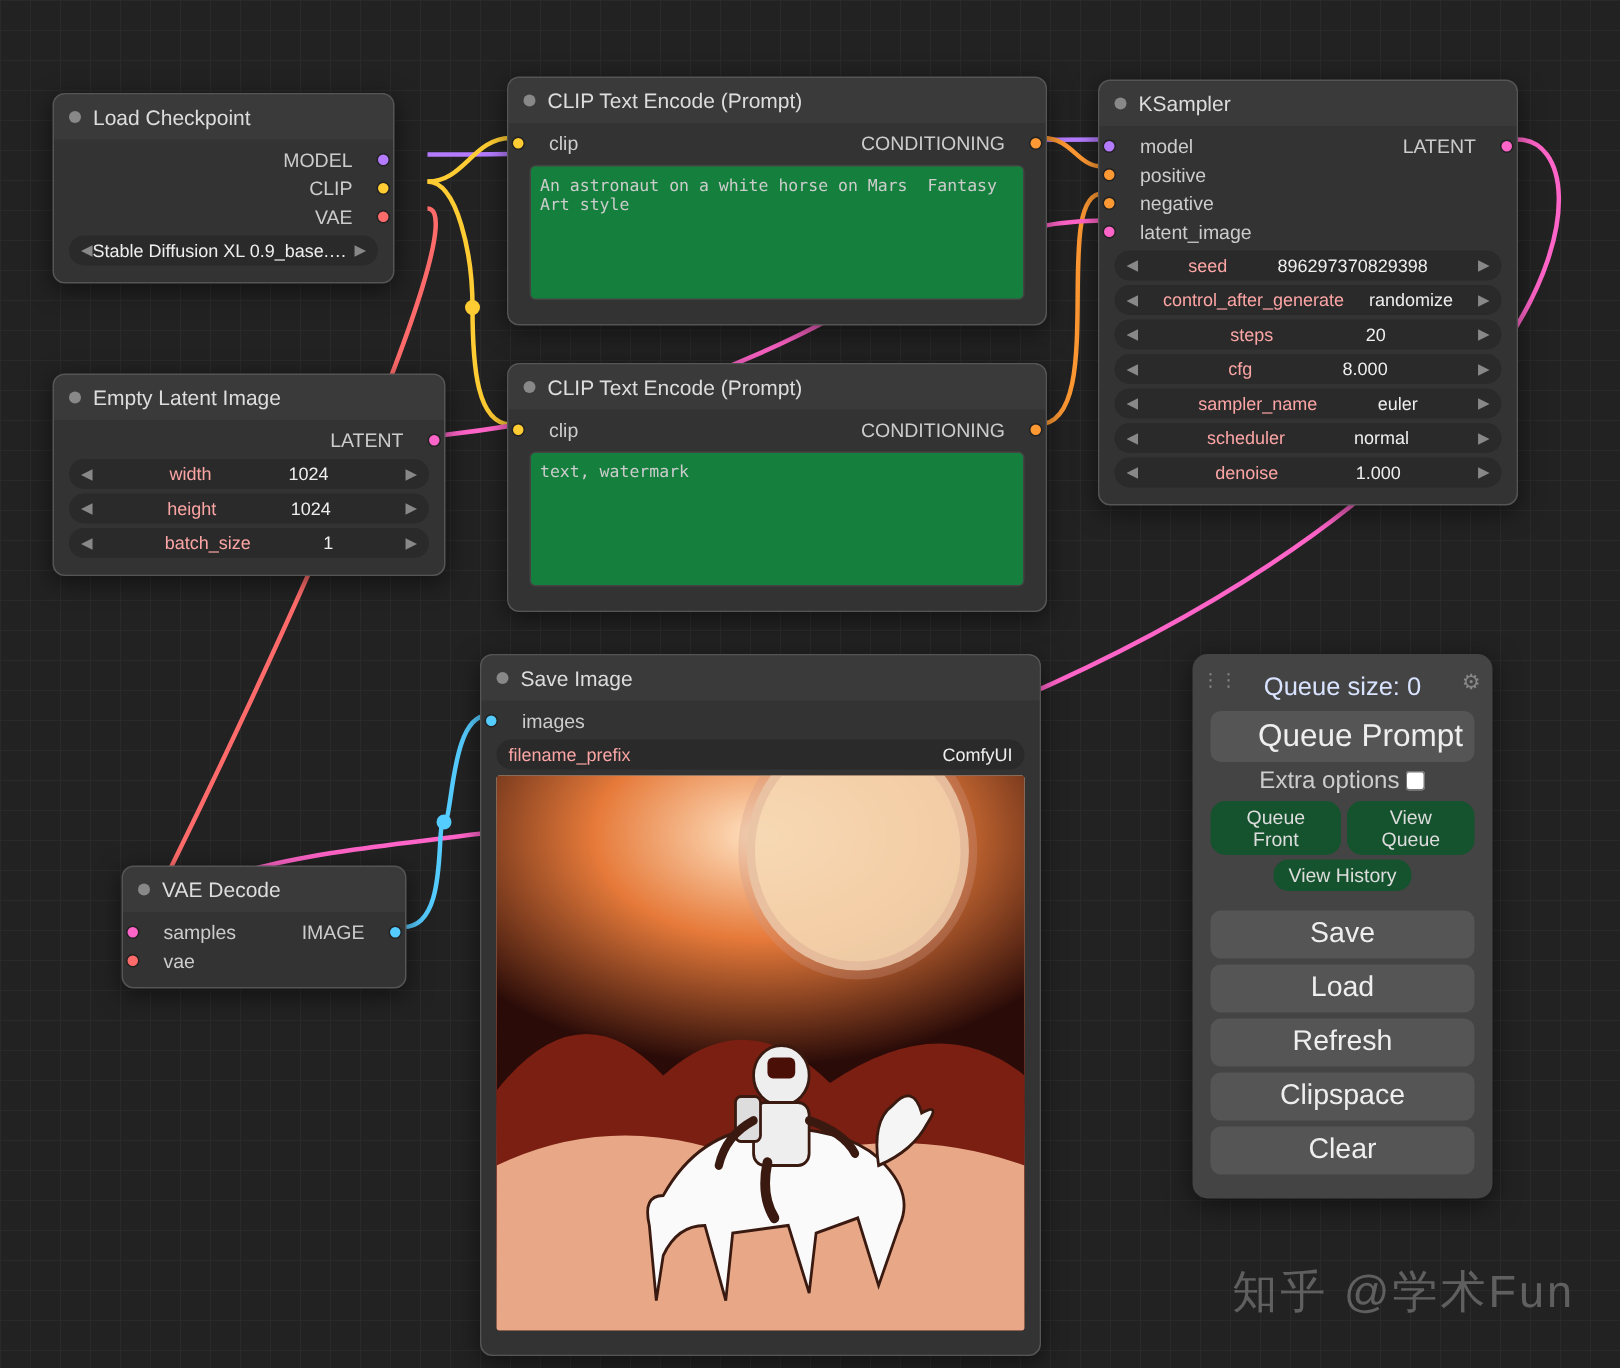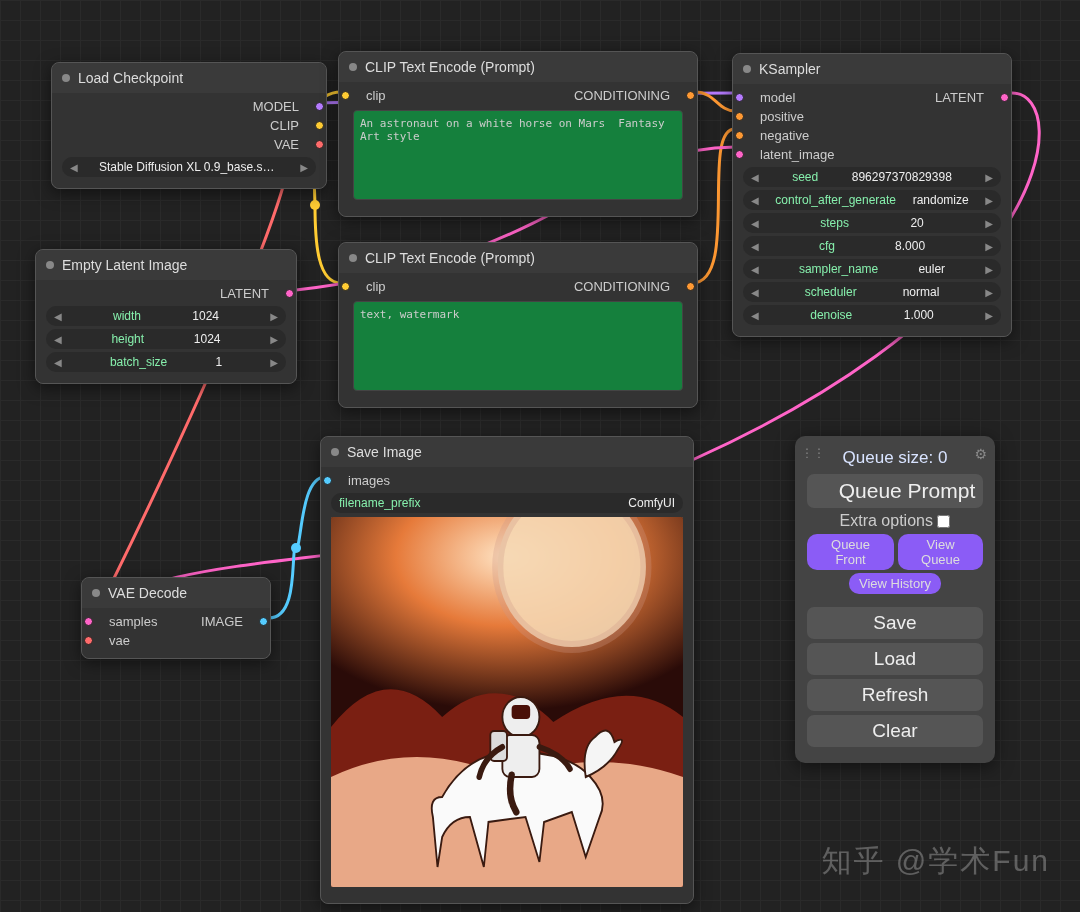"Load Checkpoint" div.node { margin-left: 16px -> none; width: 276px -> 228px }
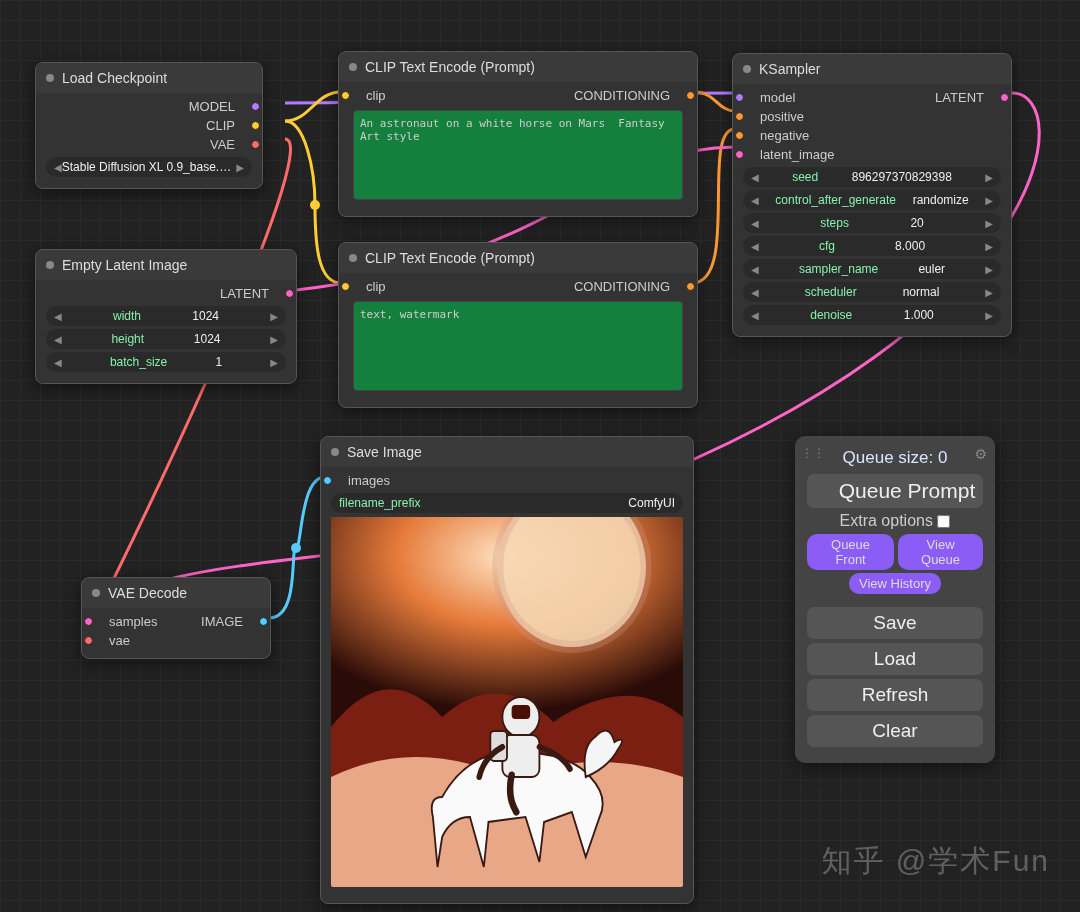"seed" .widget-label { color: #86efac -> #fca5a5 }
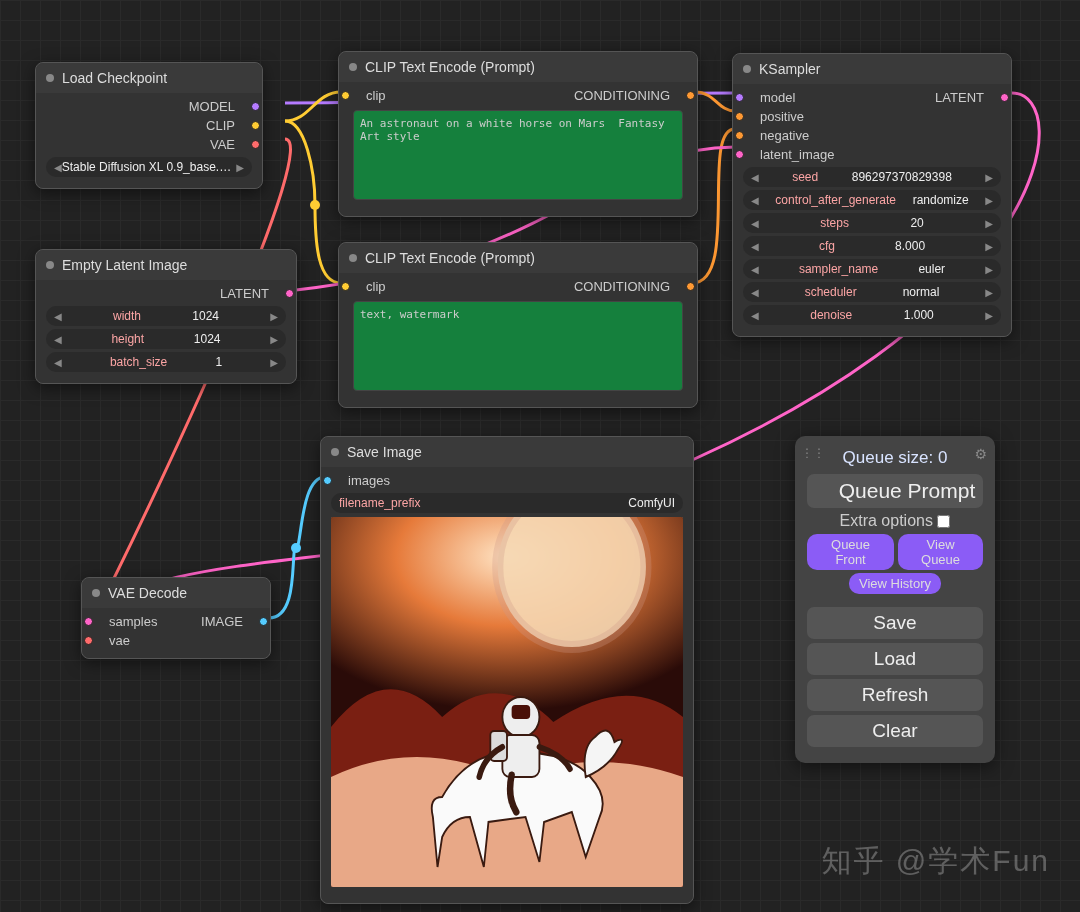"Queue Front" .btn-sm { background: #8b5cf6 -> #14532d }
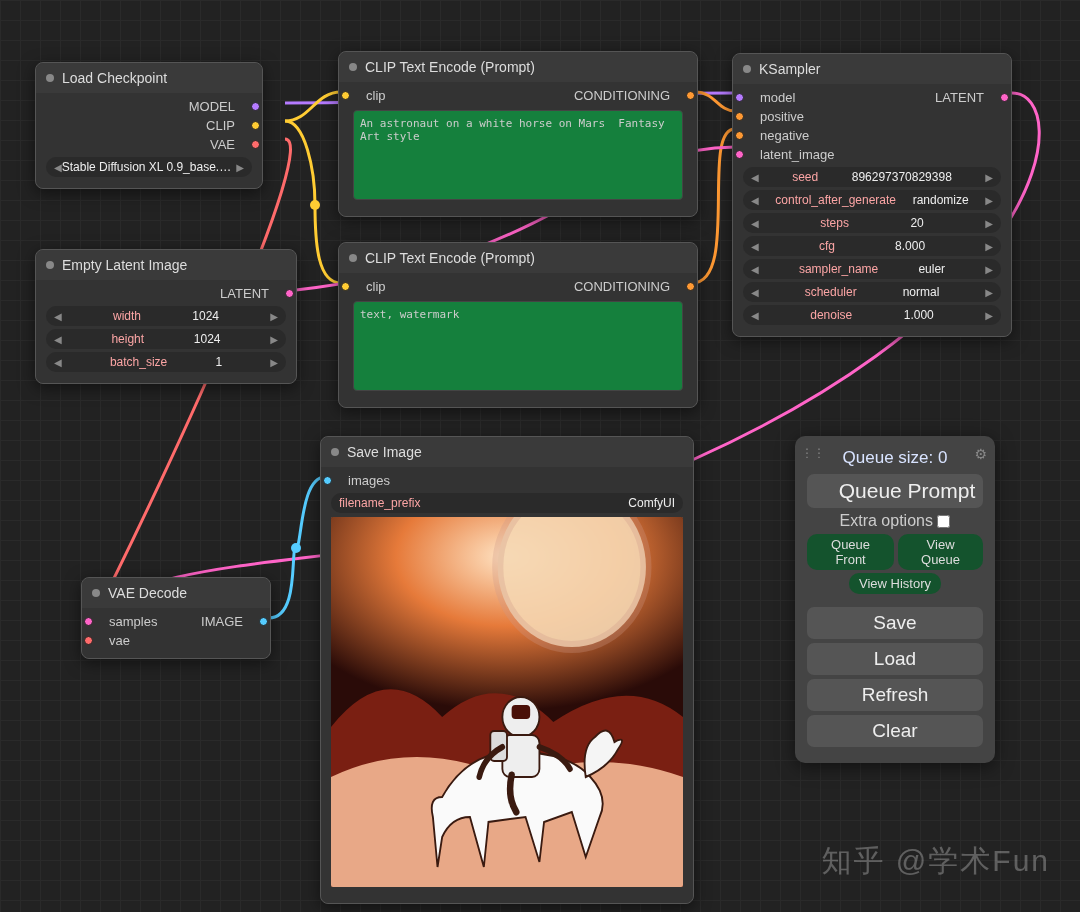"Clipspace" button.btn-big { html: none -> <button>Clipspace</button> }
